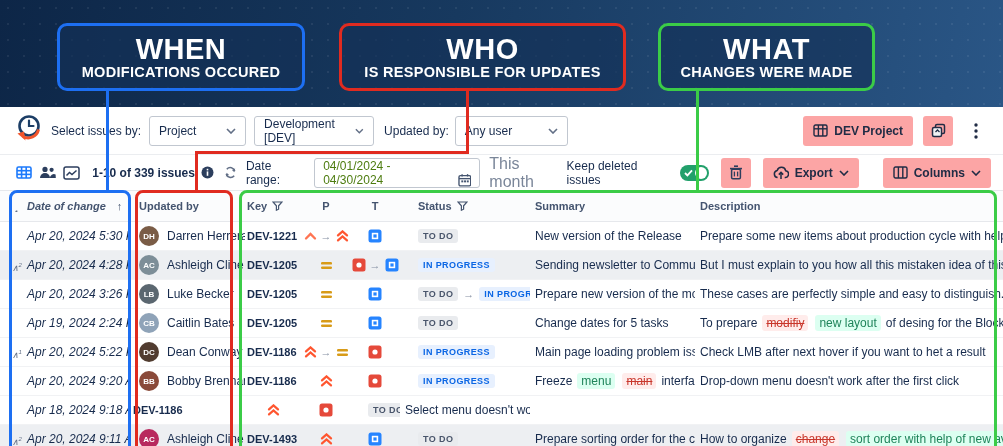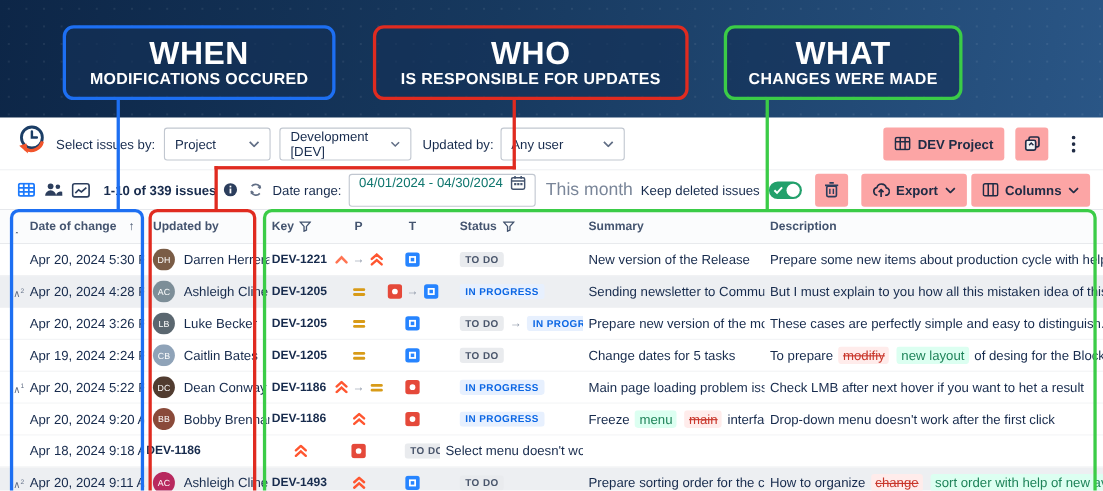"04/01/2024 - 04/30/2024" .dateinput { align-items: flex-start -> flex-end; color: #0f766e -> #4d7c0f }
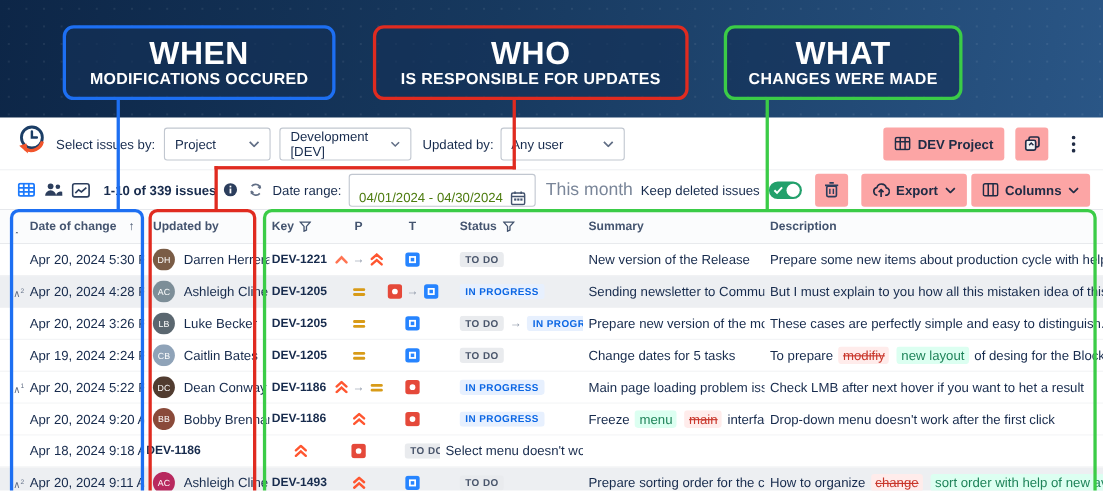"Export" button.btn { margin-right: 4px -> 24px }
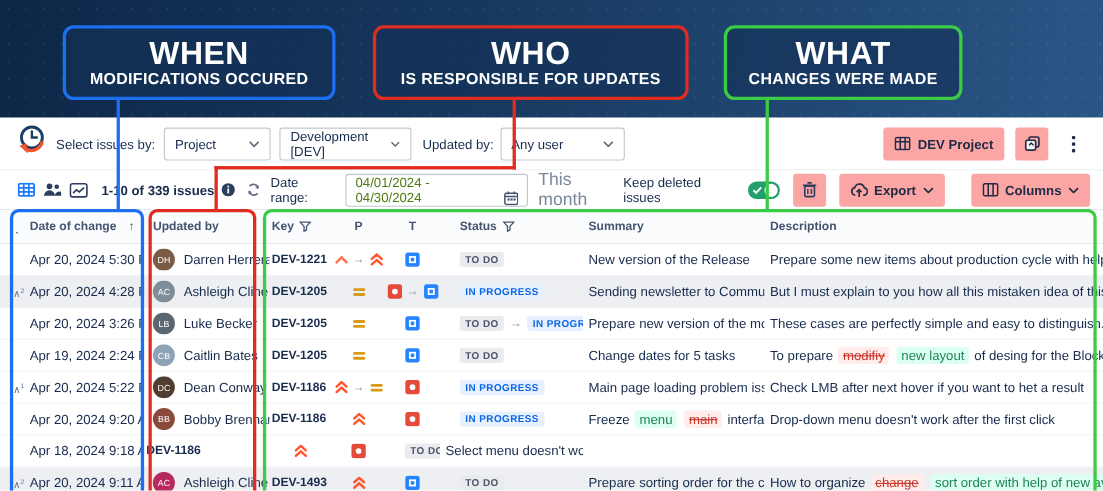"Date of change" .c-date { font-style: none -> italic }
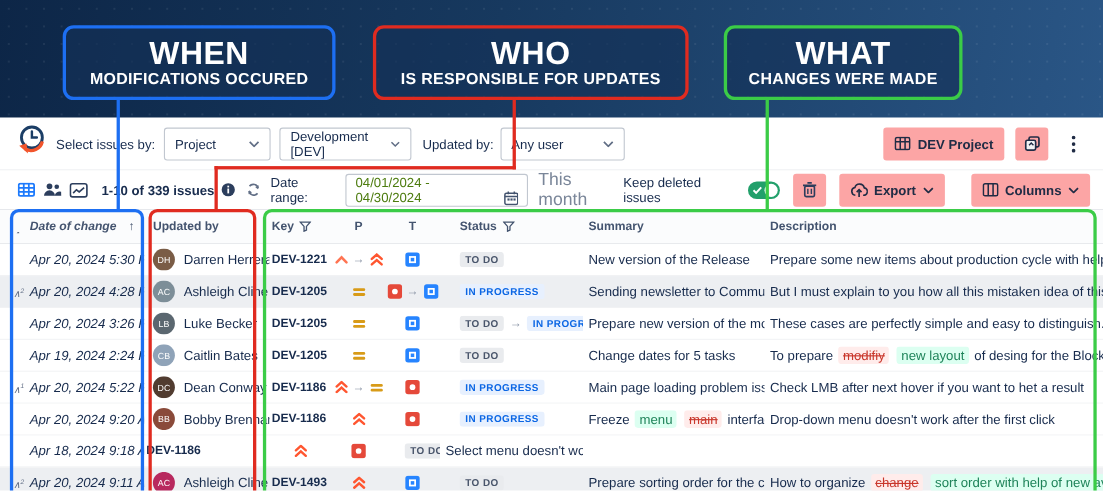"DH" .avatar { font-weight: 400 -> 700 }
